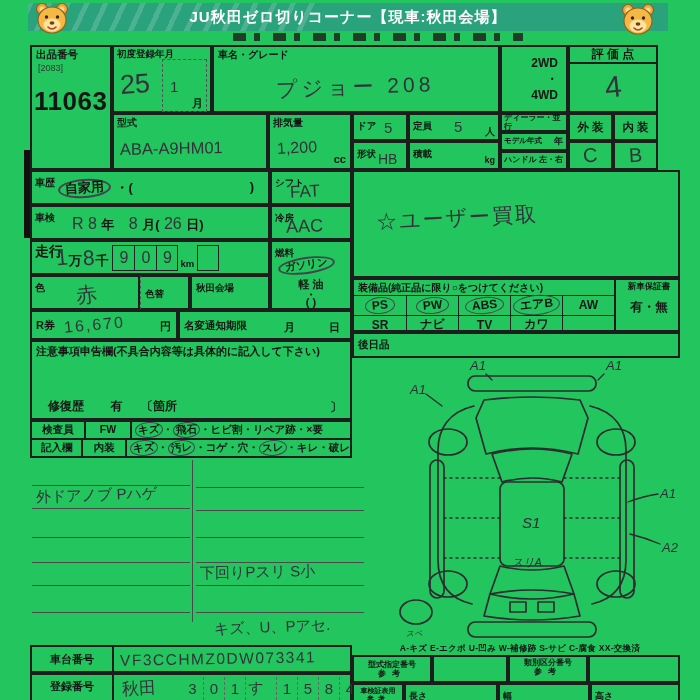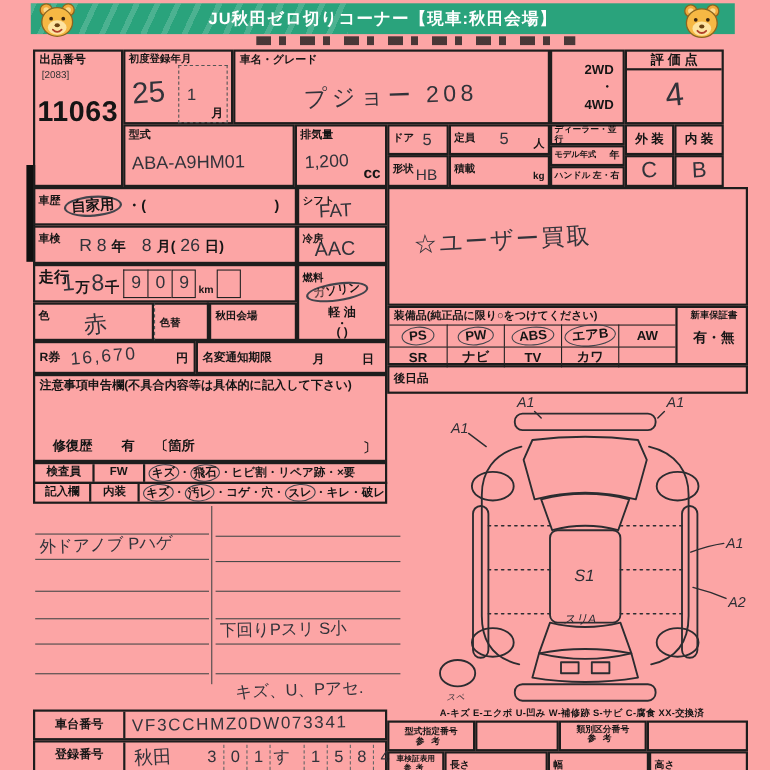"JU秋田ゼロ切りコーナー【現車:秋田会場】" #stage { background: #fca5a5 -> #22c55e }
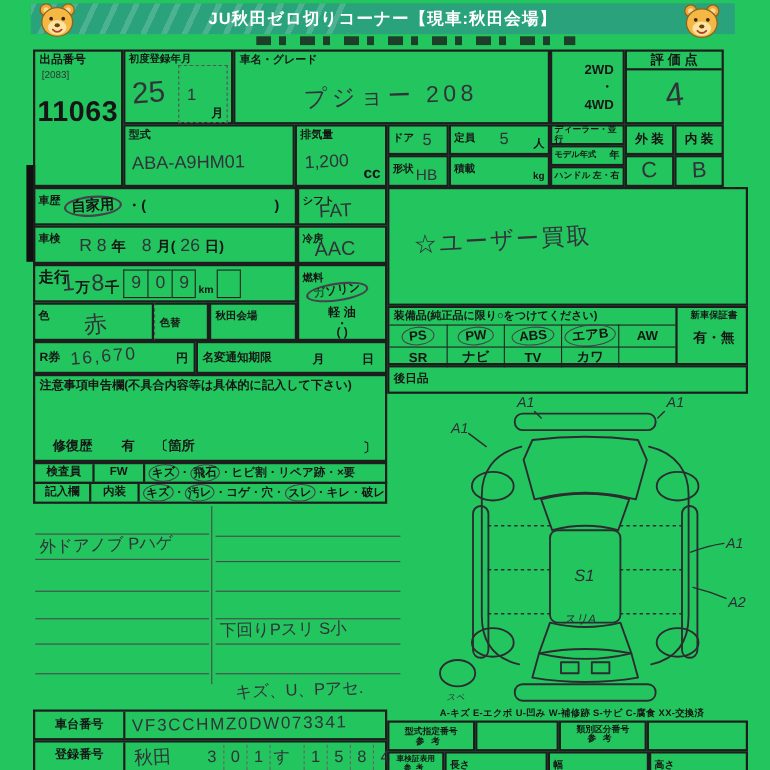"cc" div.lbl { font-size: 14px -> 11px }
